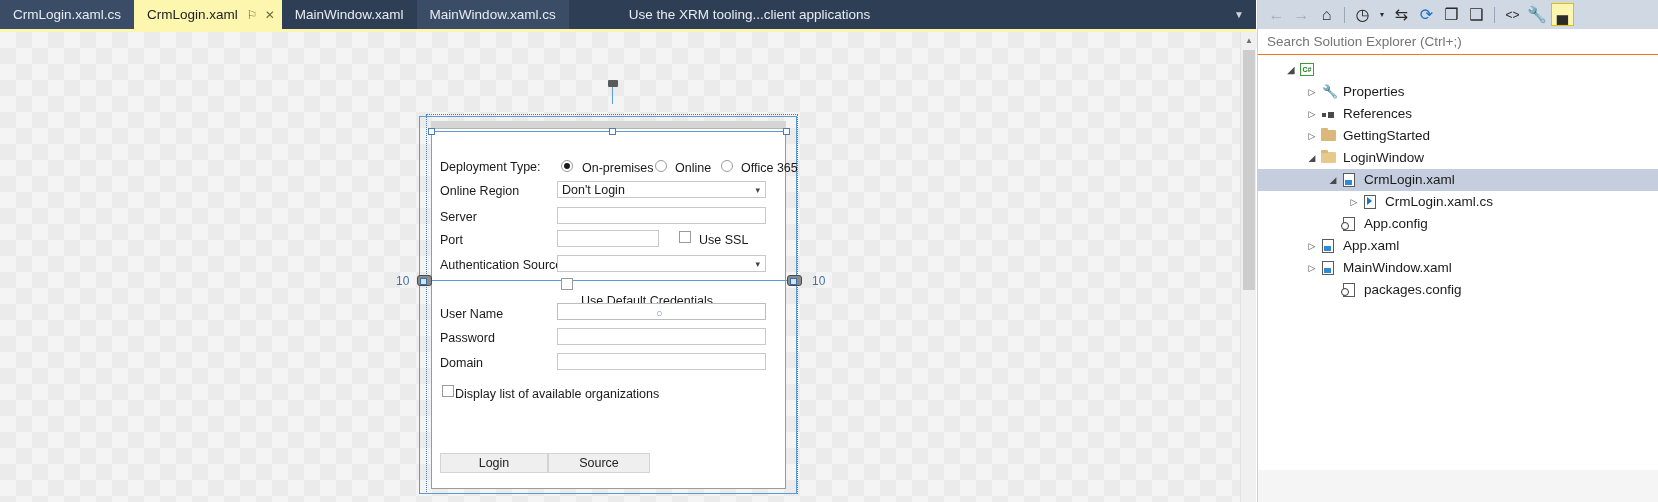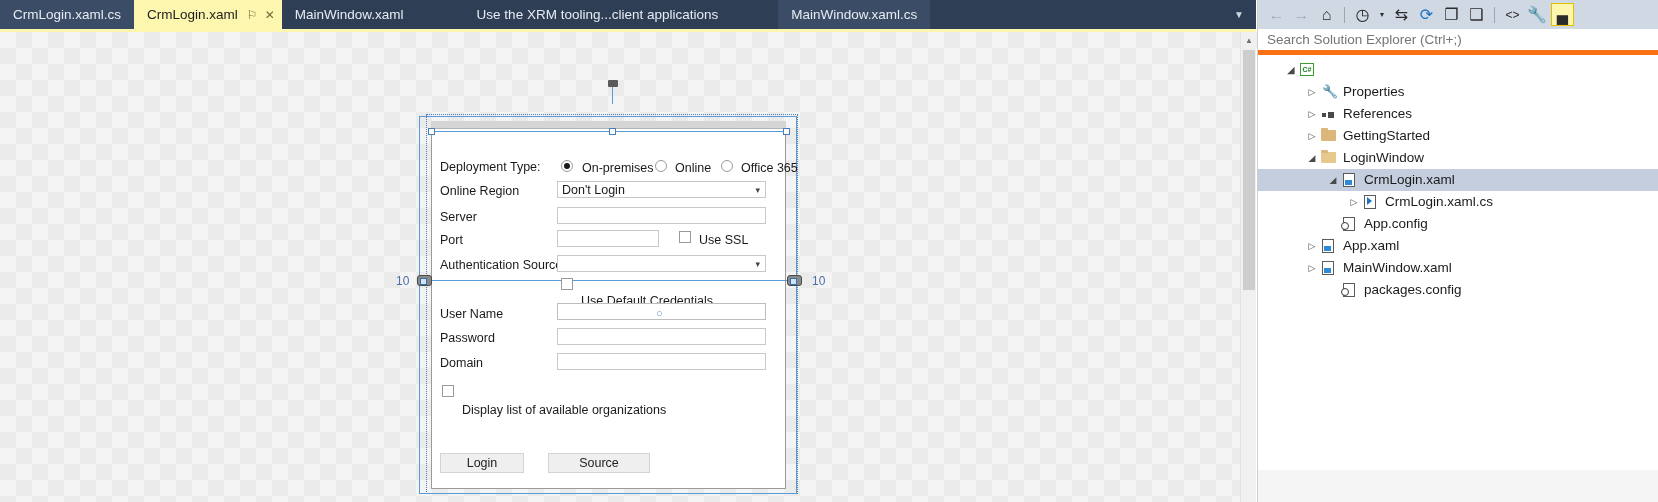"Use the XRM tooling...client" div.tab { order: before "MainWindow.xaml.cs" -> after "MainWindow.xaml.cs" }
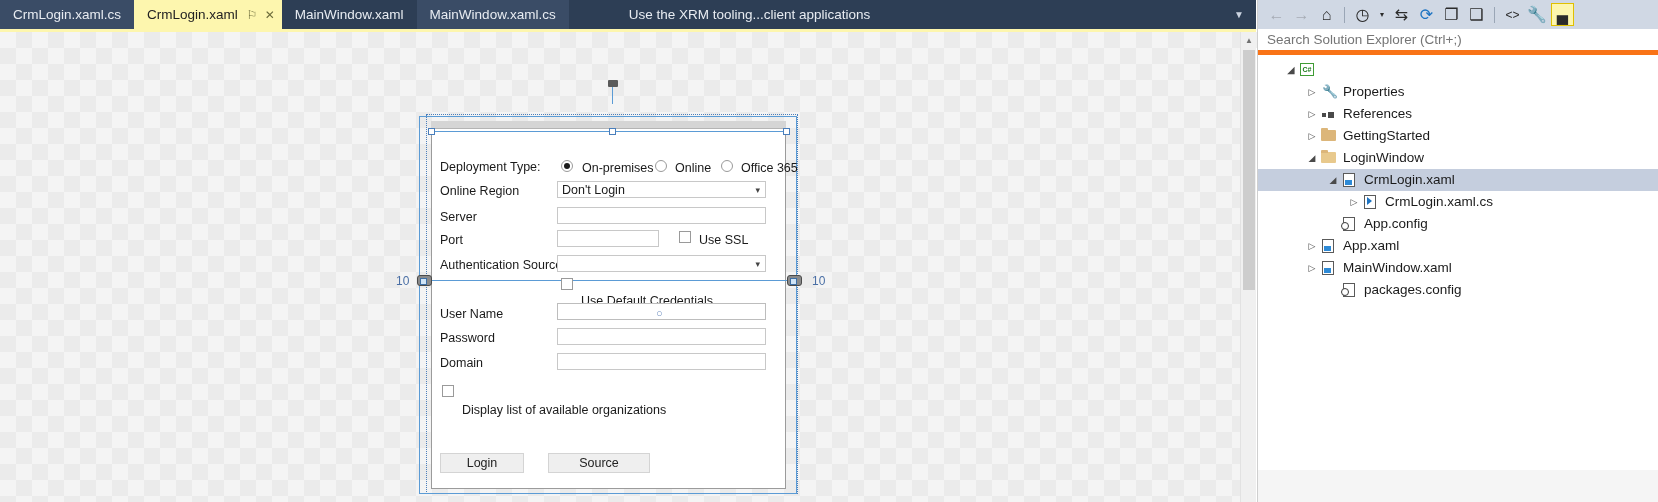"Search Solution Explorer (Ctrl+;)" .se-search { border-bottom: 5px solid #f97316 -> 1px solid #f97316 }
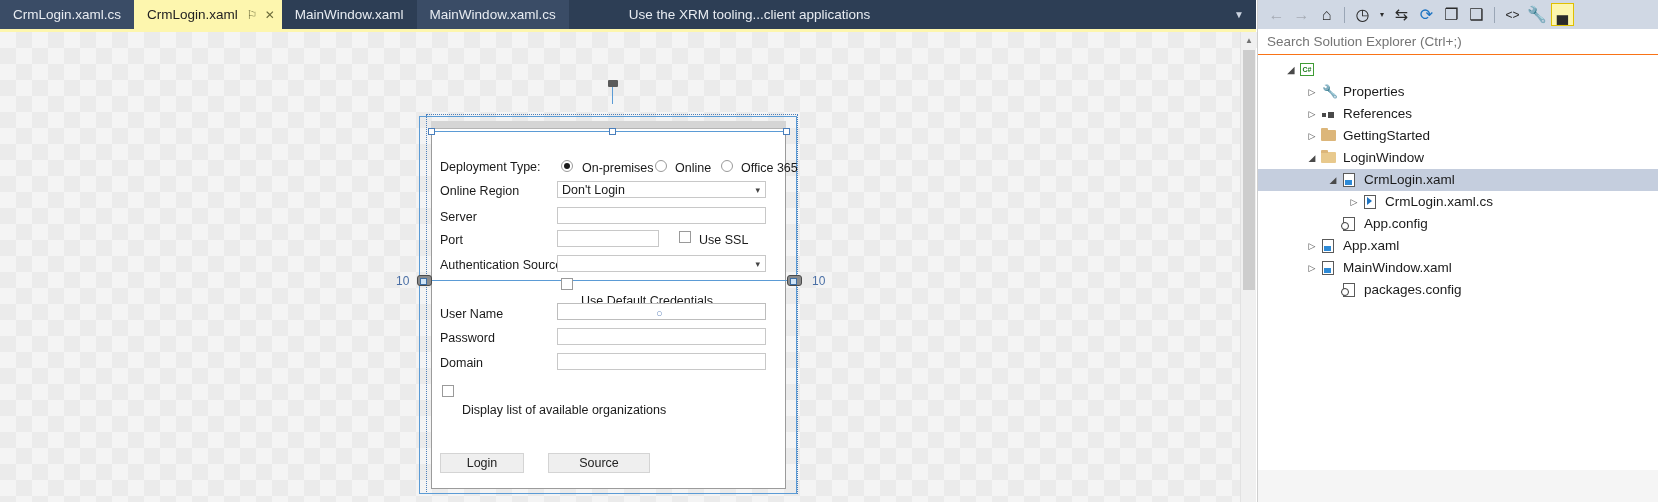"Display list of available organizations" div.flabel { left: 31px -> 24px; margin-top: 16px -> none }
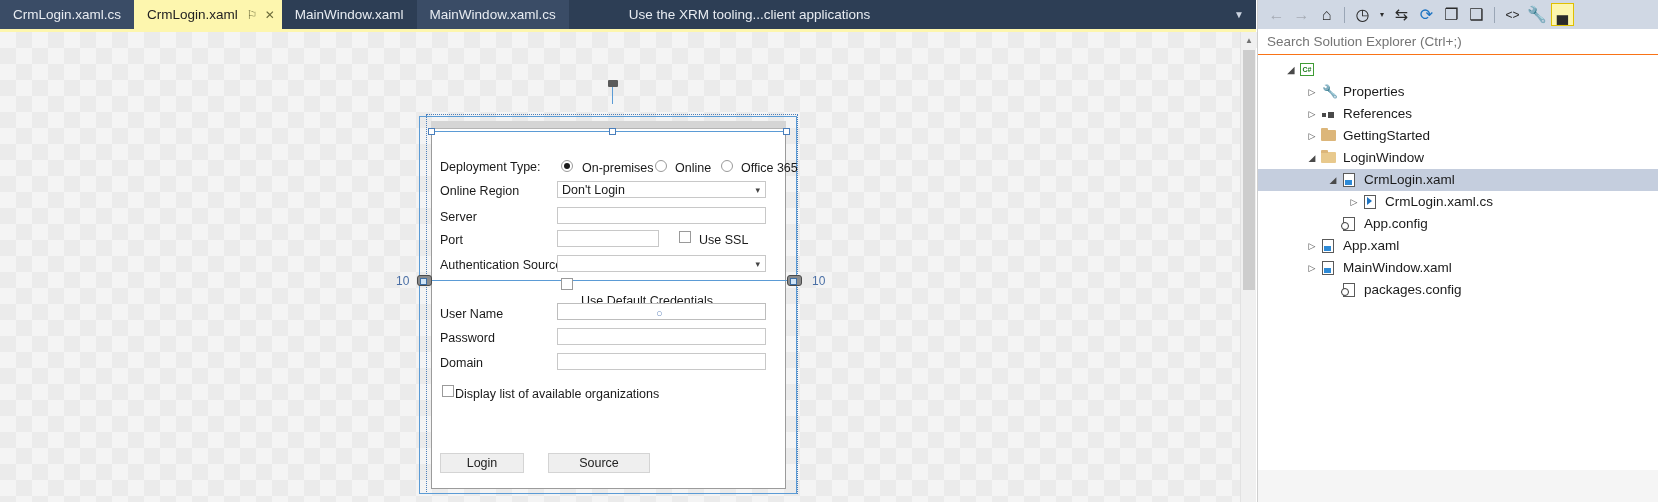"Login" div.fbtn { width: 84px -> 108px }
